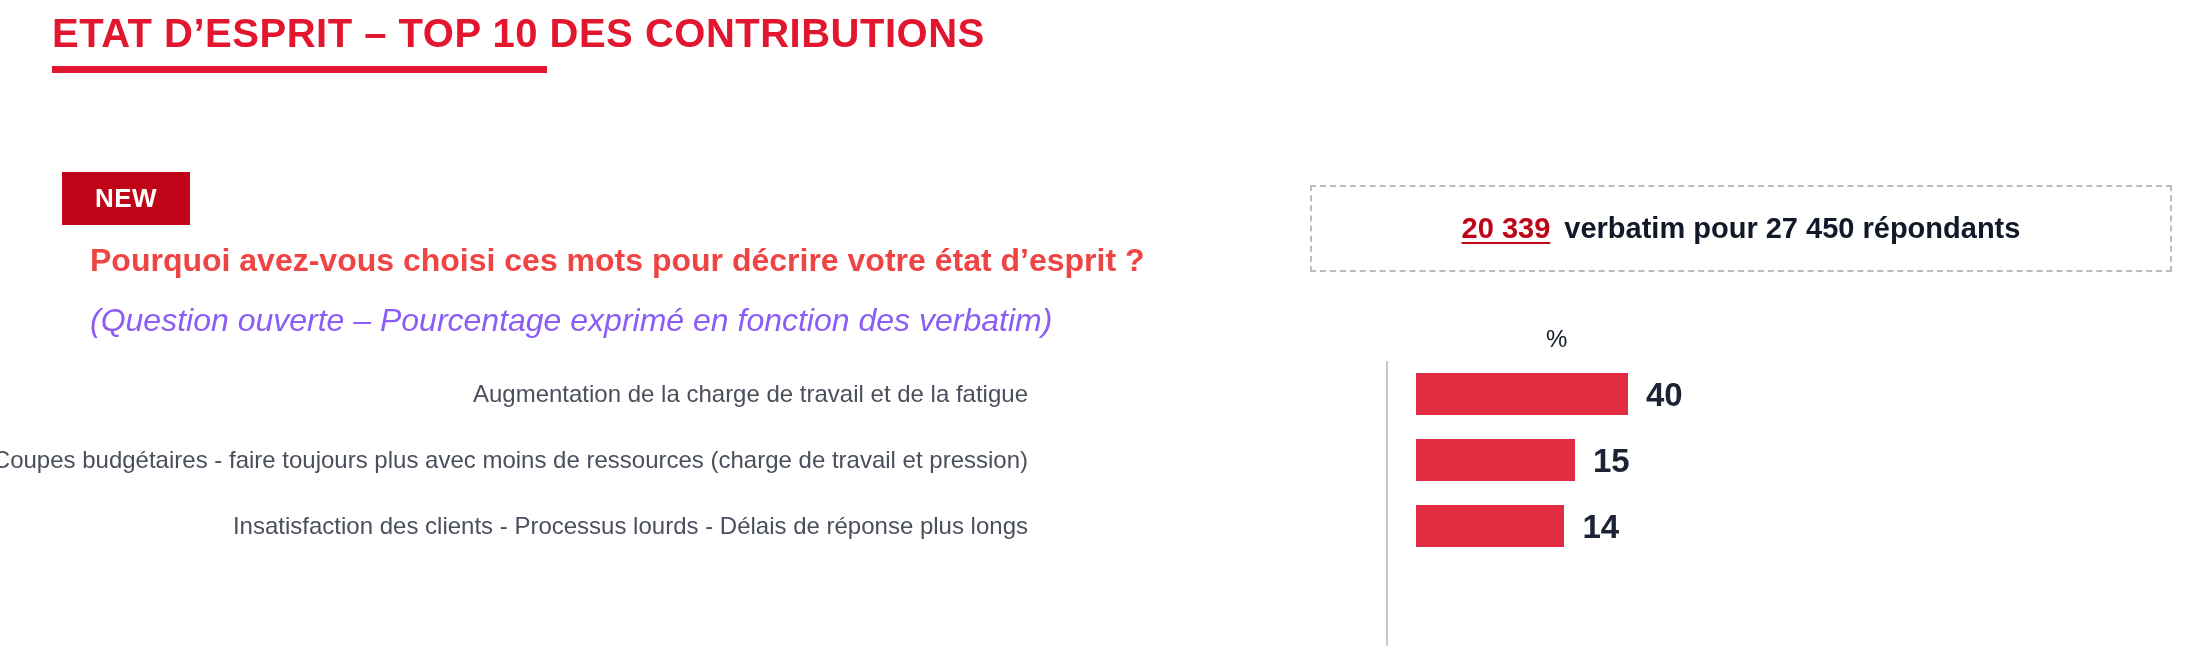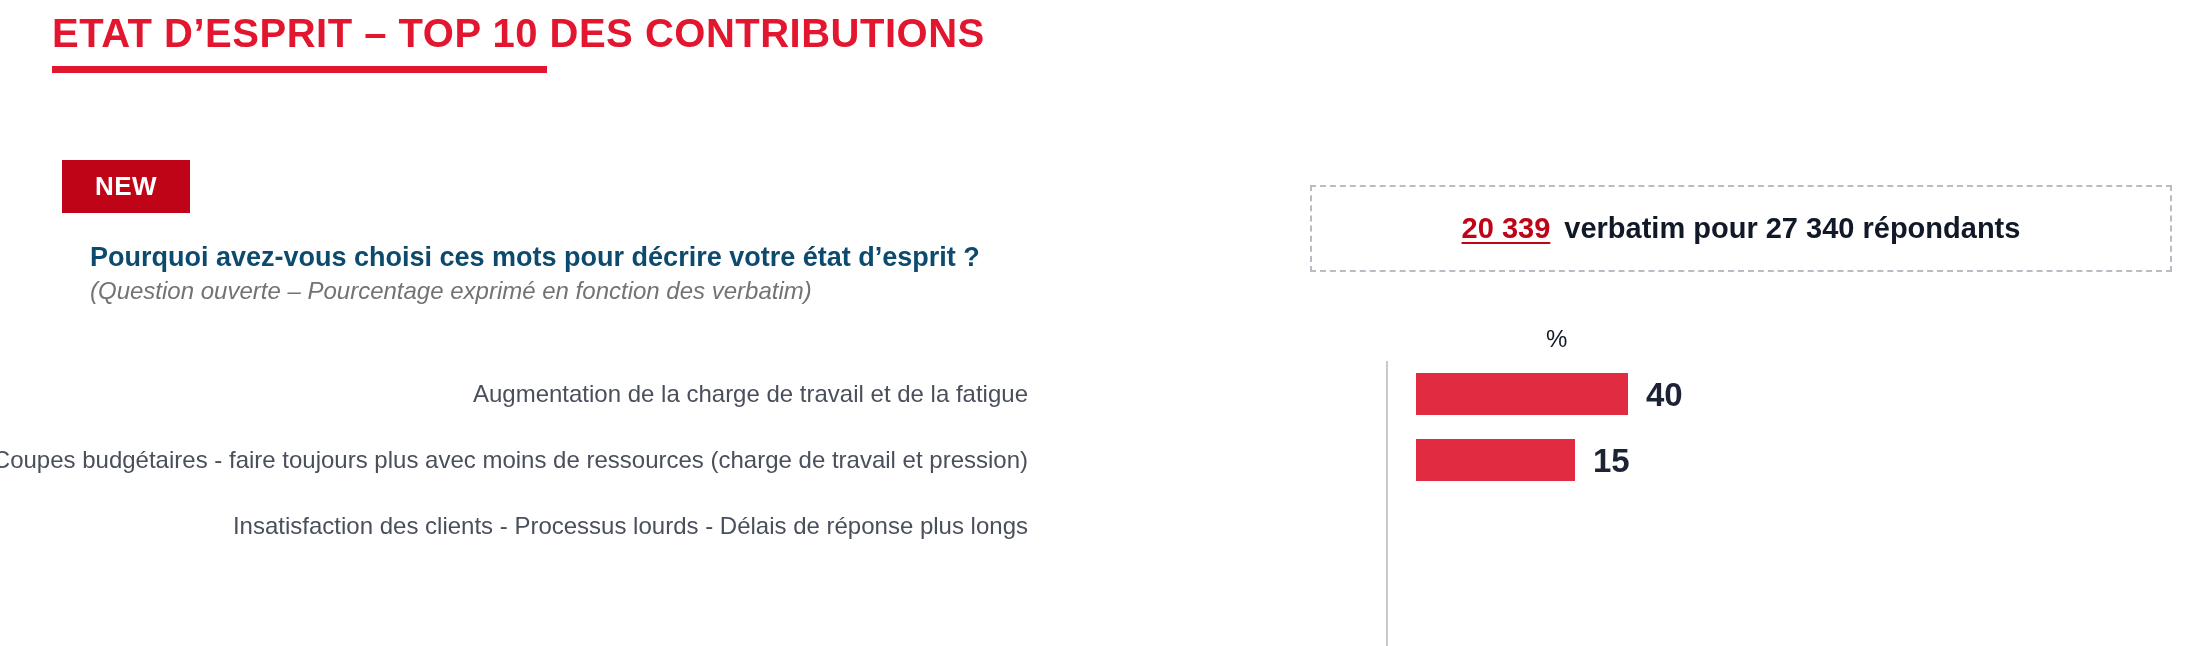"NEW" .new-badge { top: 160px -> 172px }
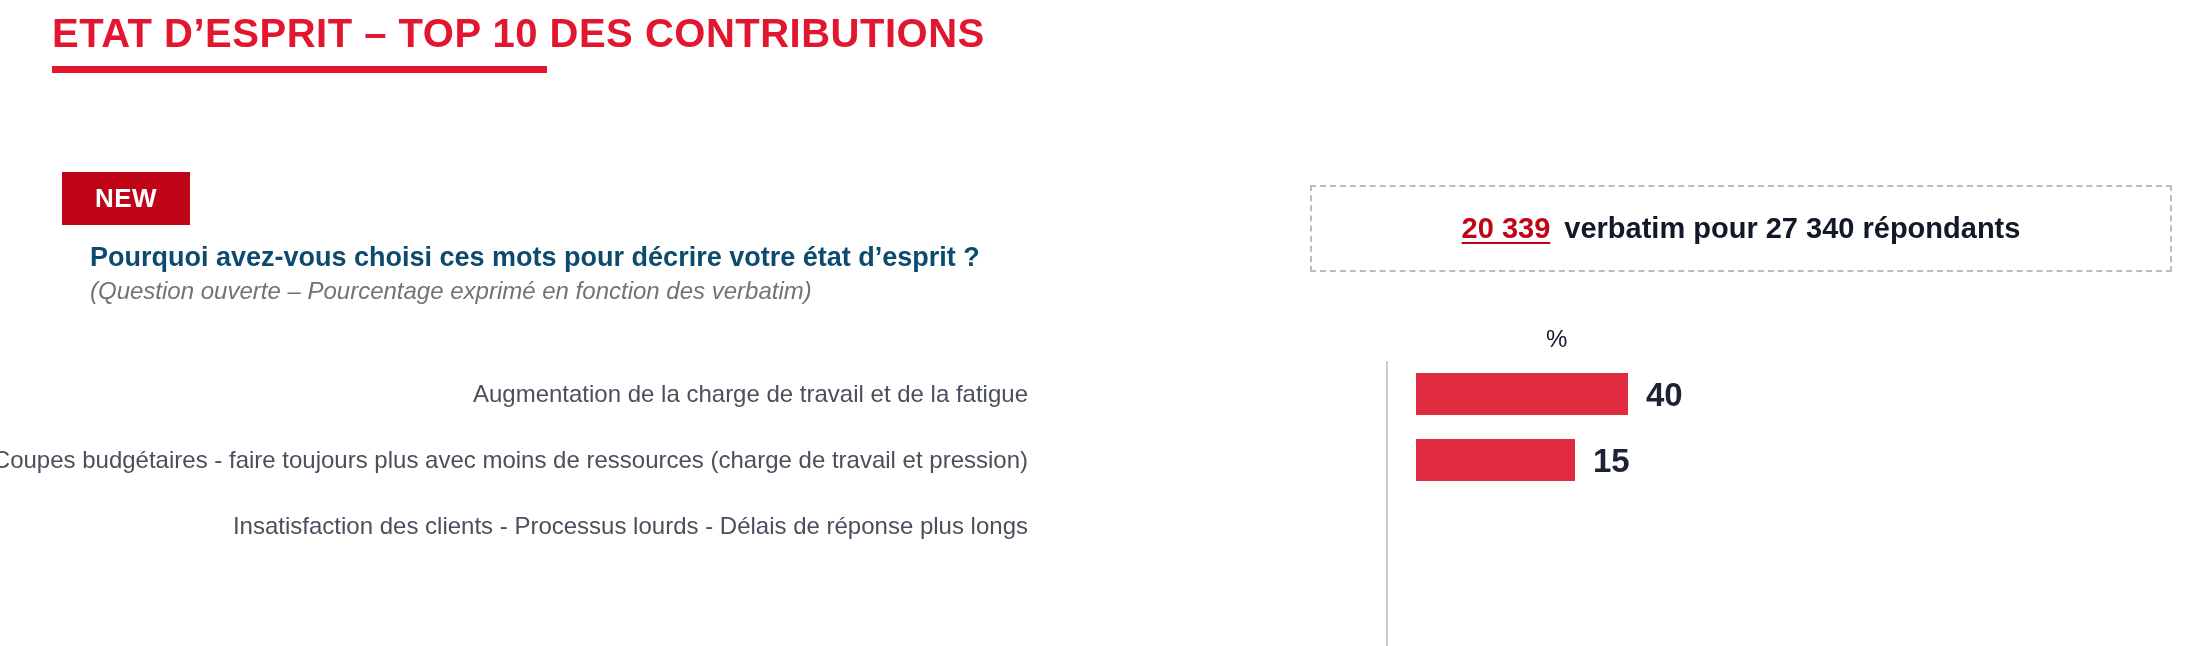"verbatim pour 27 340 répondants" span.verbatim-text { text: 27 340 -> 27 450 }
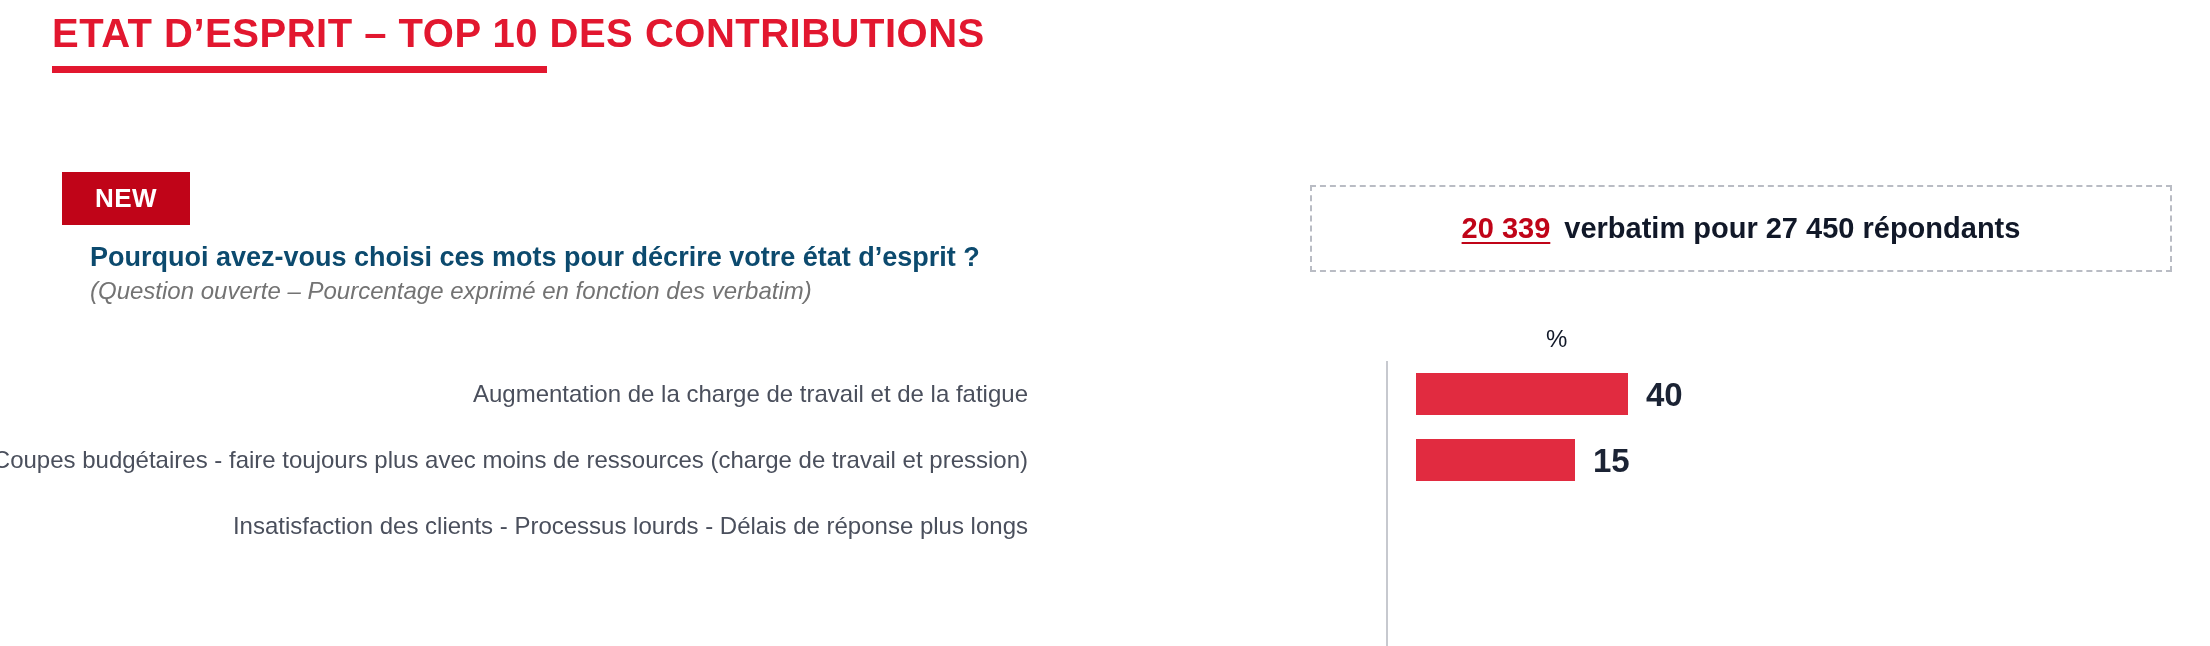"Pourquoi avez-vous choisi ces mots" .question-main { color: #0c4a6e -> #ef4444; font-size: 27px -> 32px }
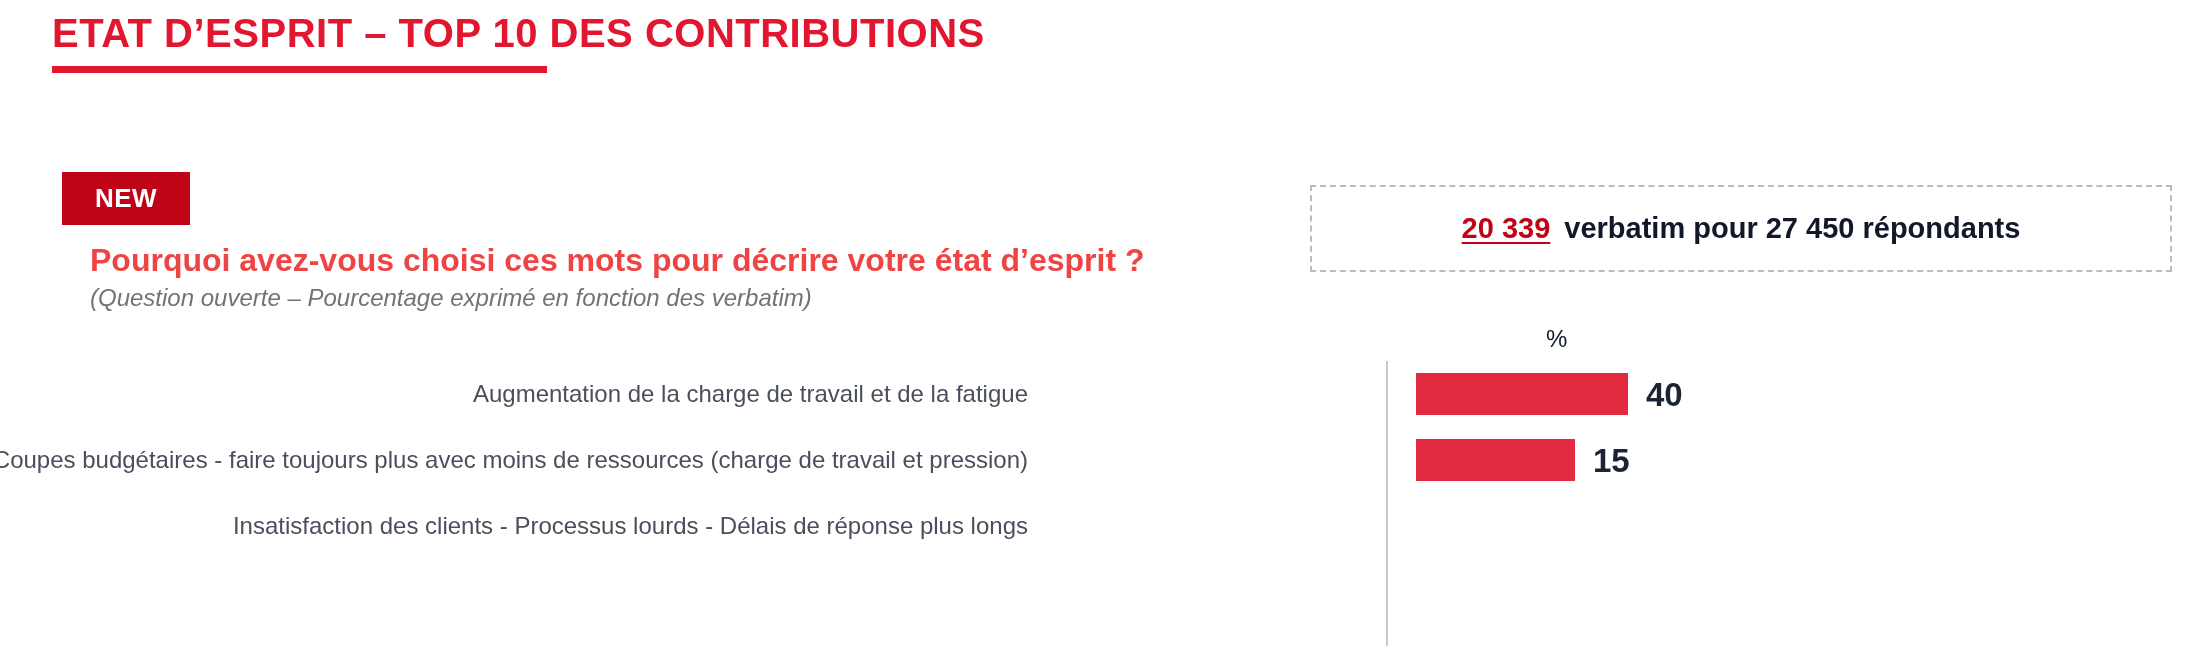"(Question ouverte – Pourcentage exprimé" .question-sub { color: #737373 -> #8b5cf6; font-size: 24px -> 32px; margin-top: 0 -> 18px }
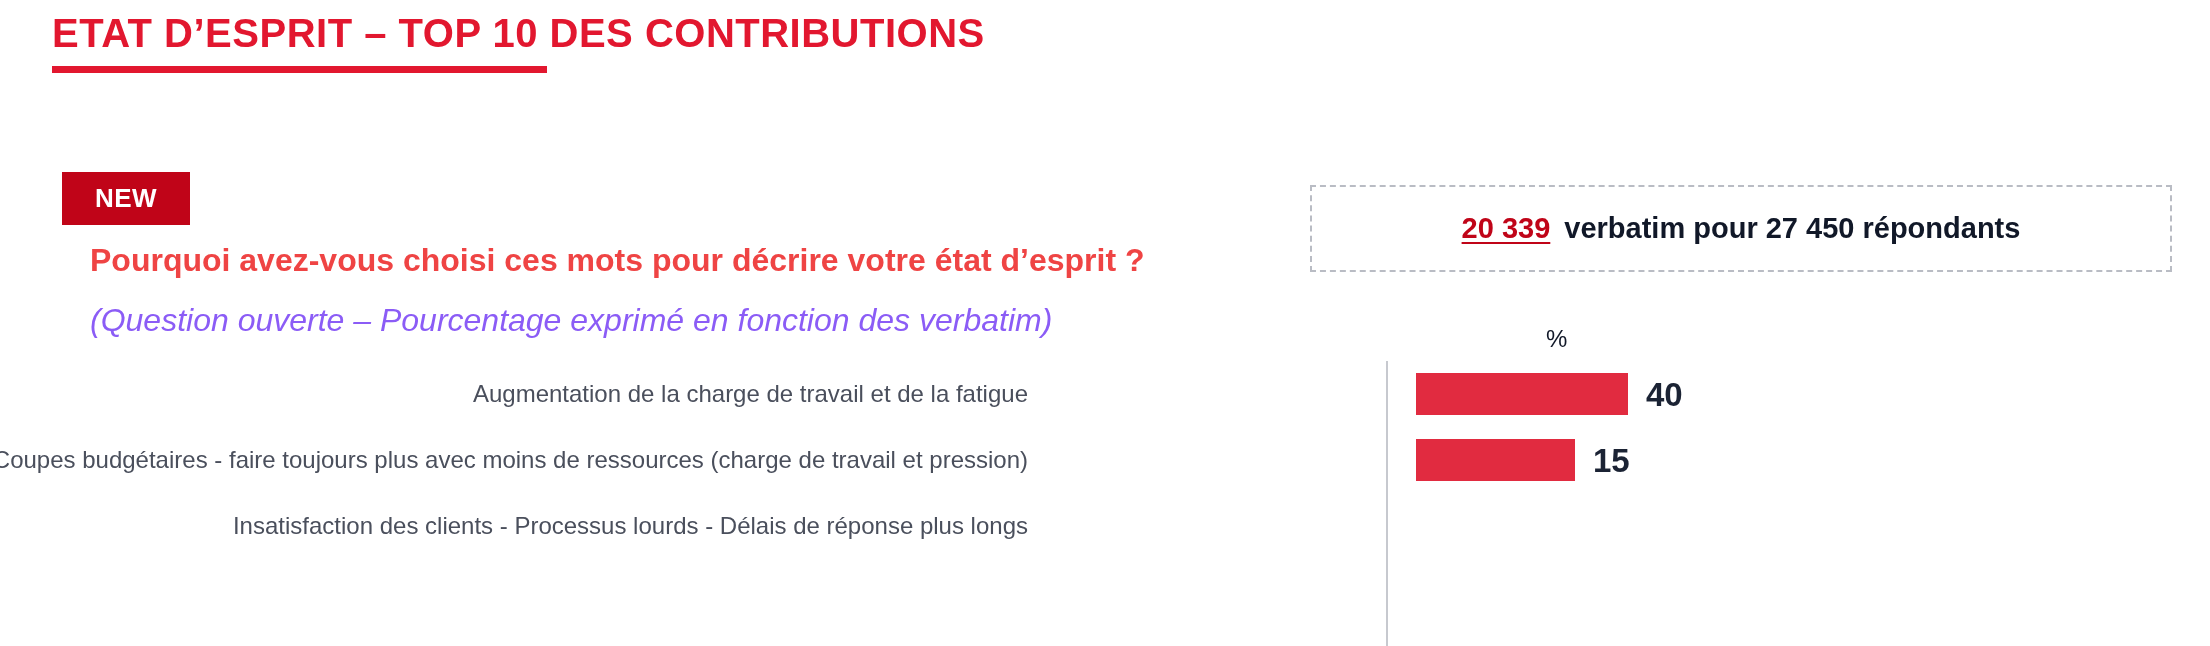"14" div.bar-track { html: none -> <div> <div></div> <div>14</div> </div> }
